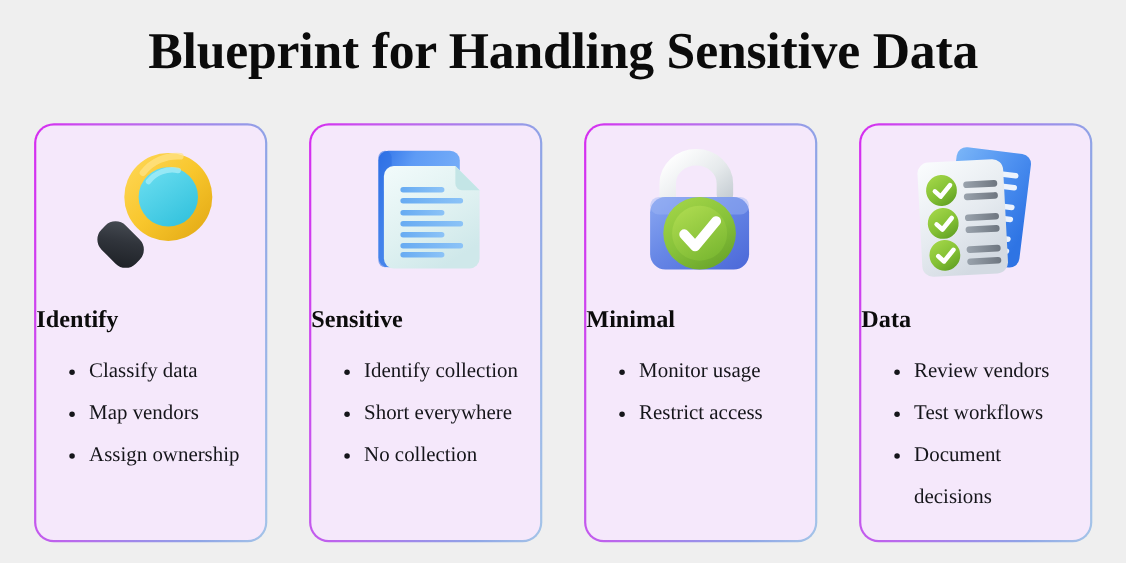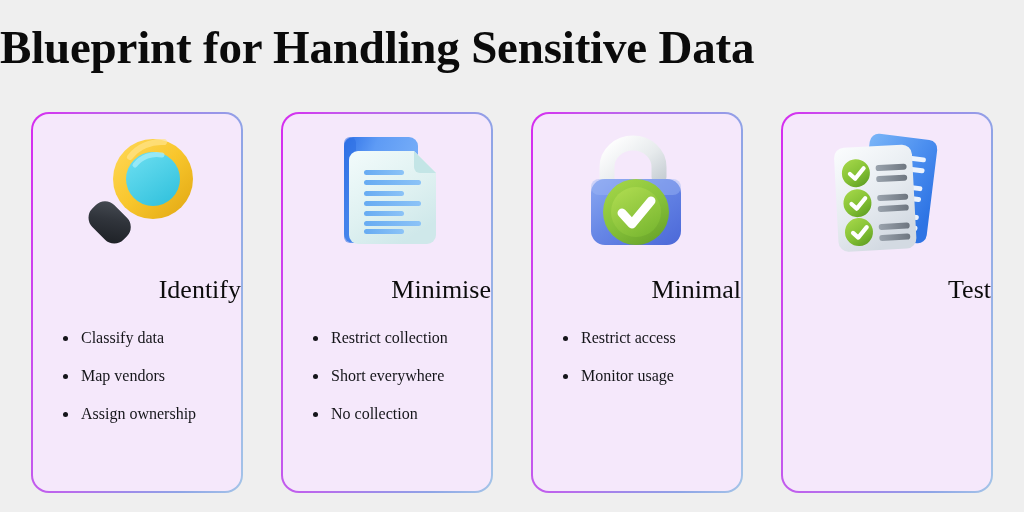"Blueprint for Handling Sensitive Data" .page-title { text-align: none -> center }
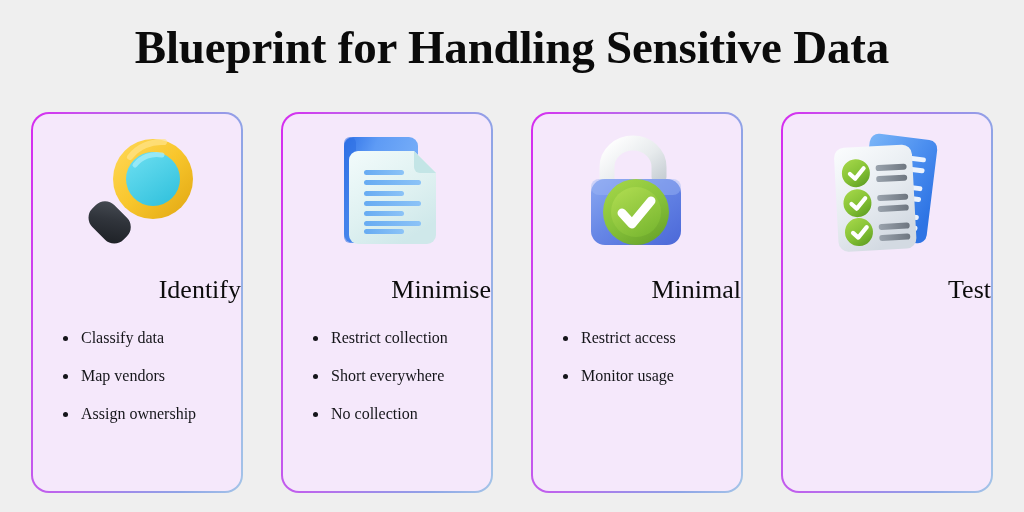"Identify" .card-heading { font-size: 26px -> 22px; font-weight: normal -> bold; text-align: right -> left }
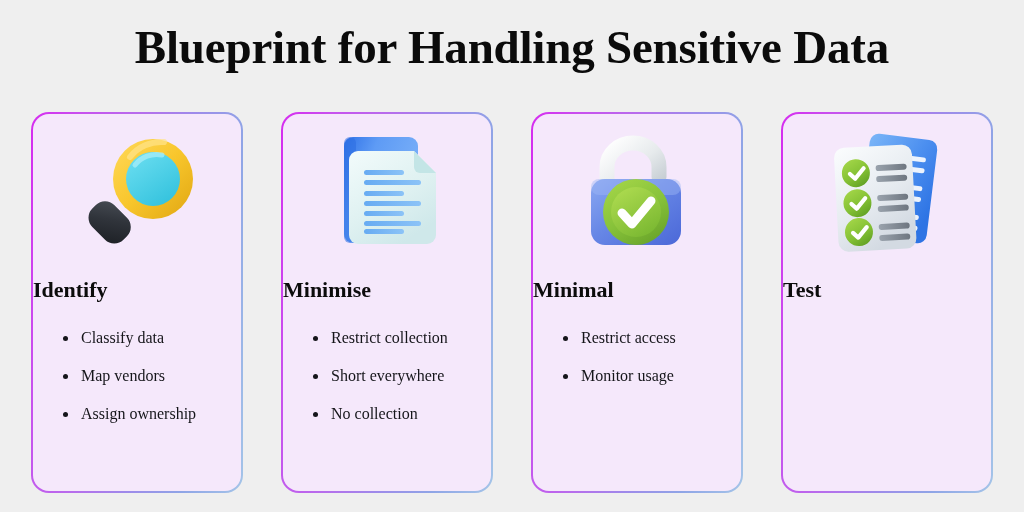"Minimise" div.card-heading { text: Minimise -> Sensitive }
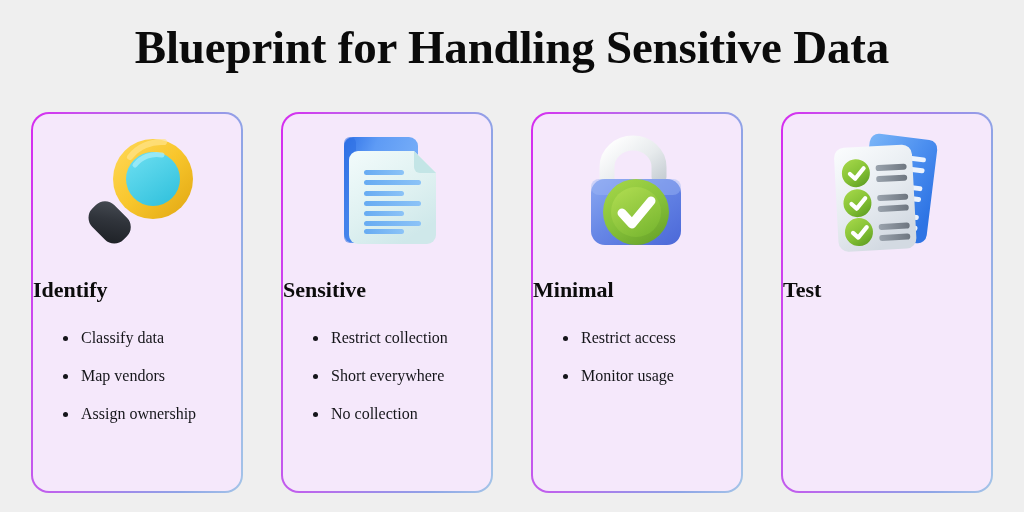"Test" div.card-heading { text: Test -> Data }
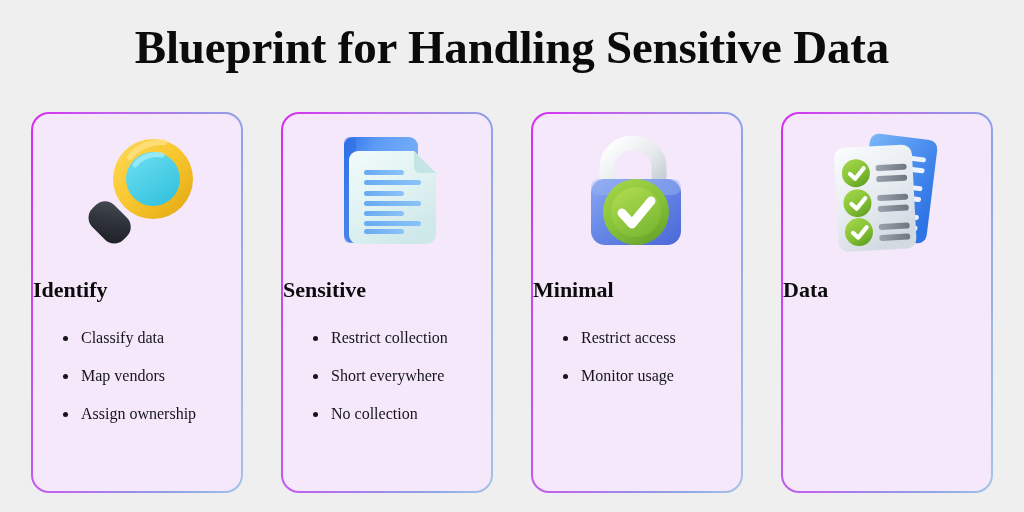"Classify data" .bullet-list li { font-size: 16px -> 19px }
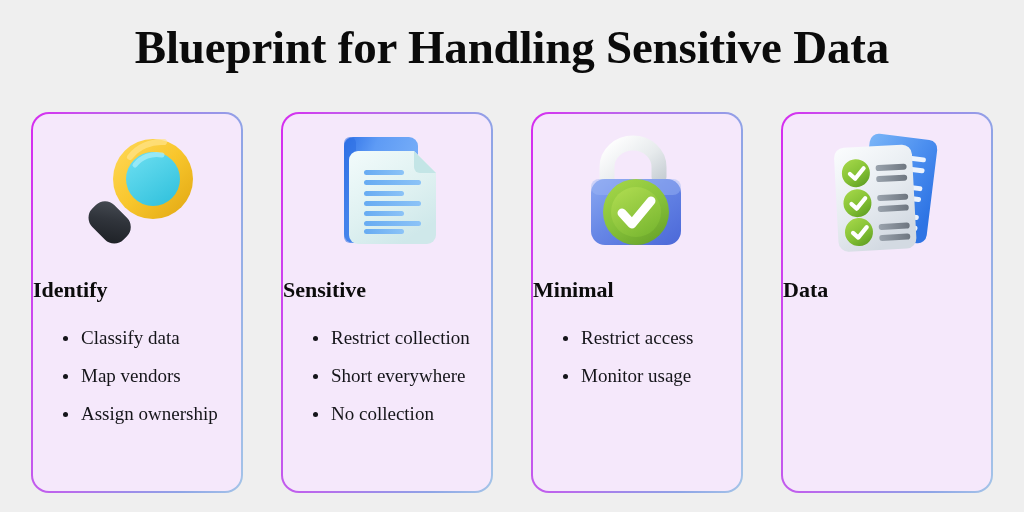"Restrict collection" li { text: Restrict -> Identify }
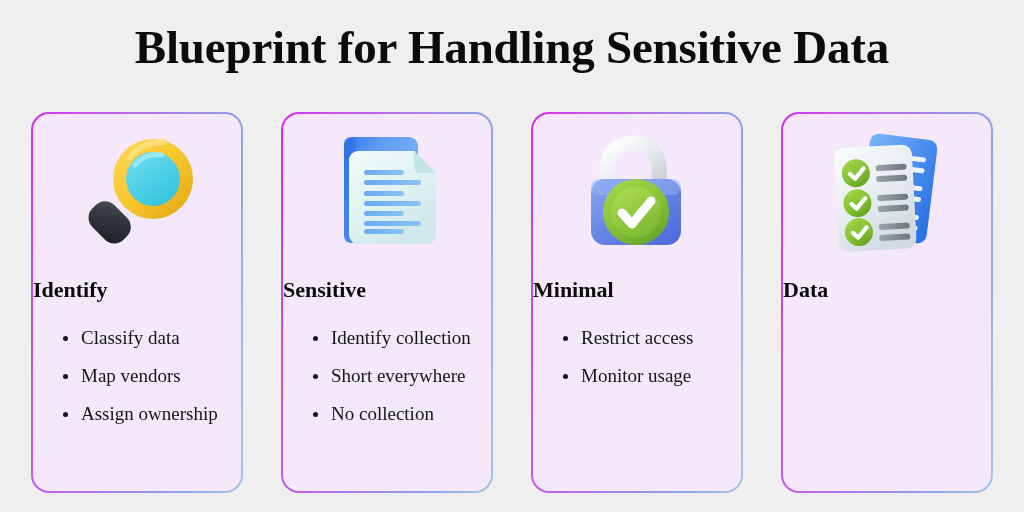"Review vendors" ul.bullet-list { html: none -> <ul> <li>Review vendors</li> <li>Test workflows</li> <li>Document decisions</li> </ul> }
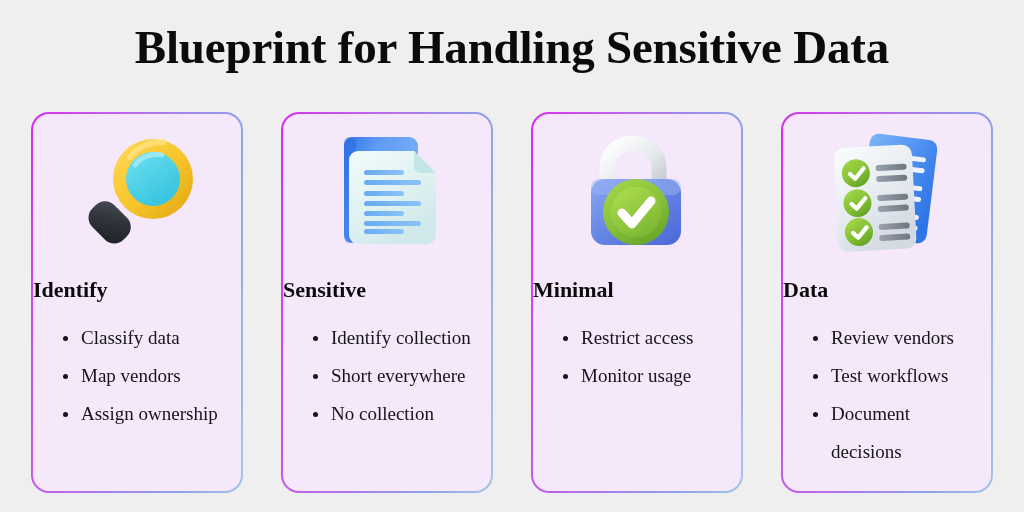"Restrict access" li { order: before "Monitor usage" -> after "Monitor usage" }
